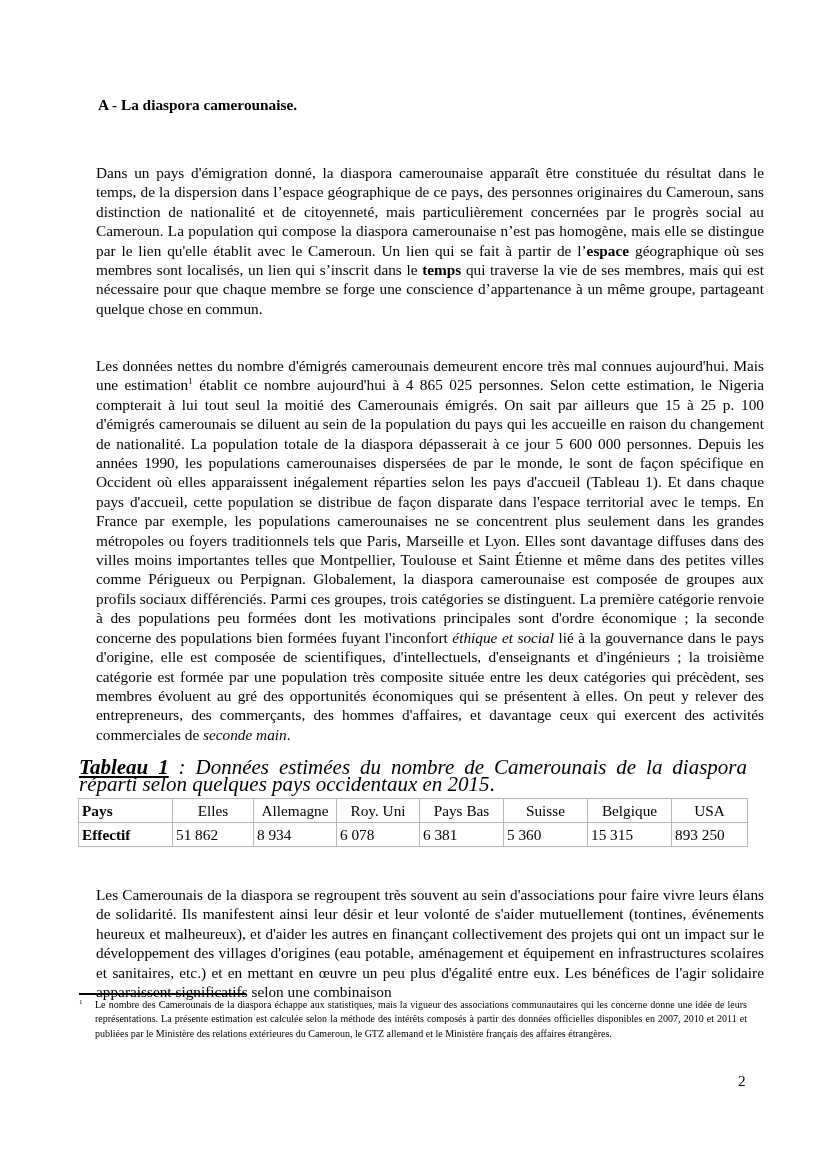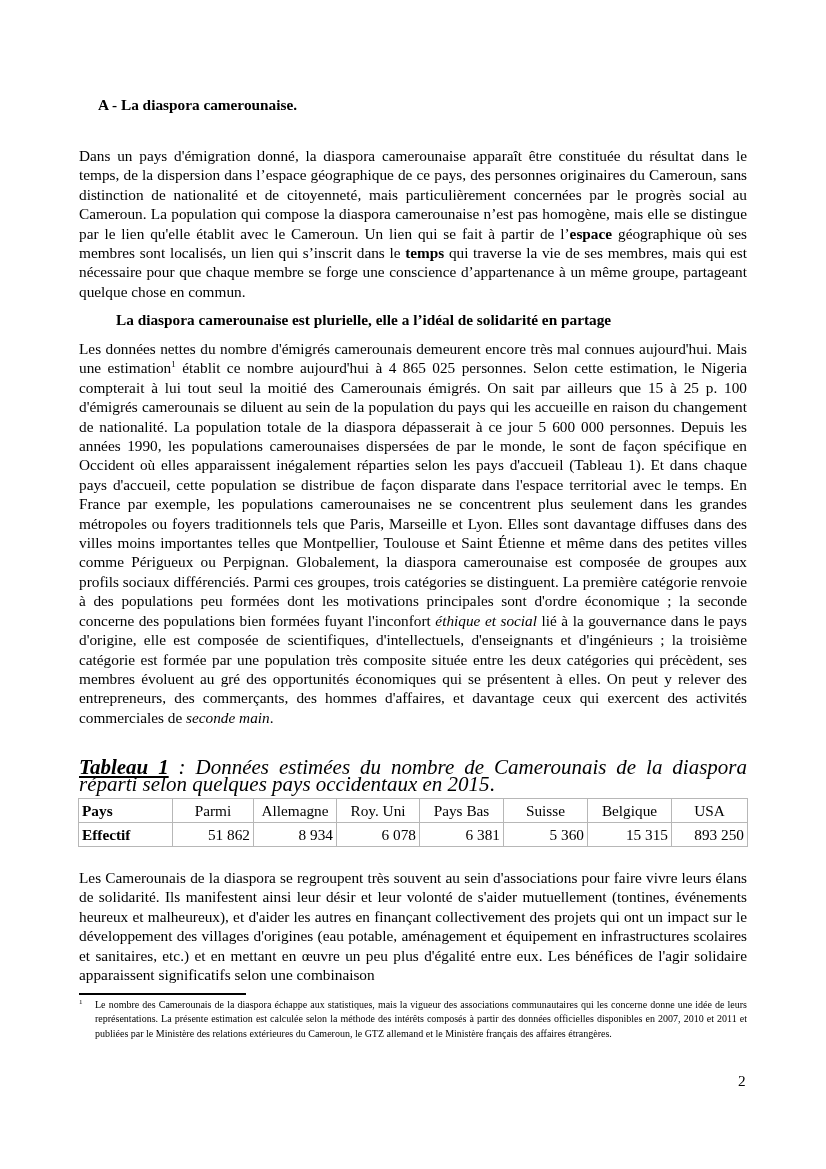"Dans un pays d'émigration donné," .para { margin: 0 -> 17px }
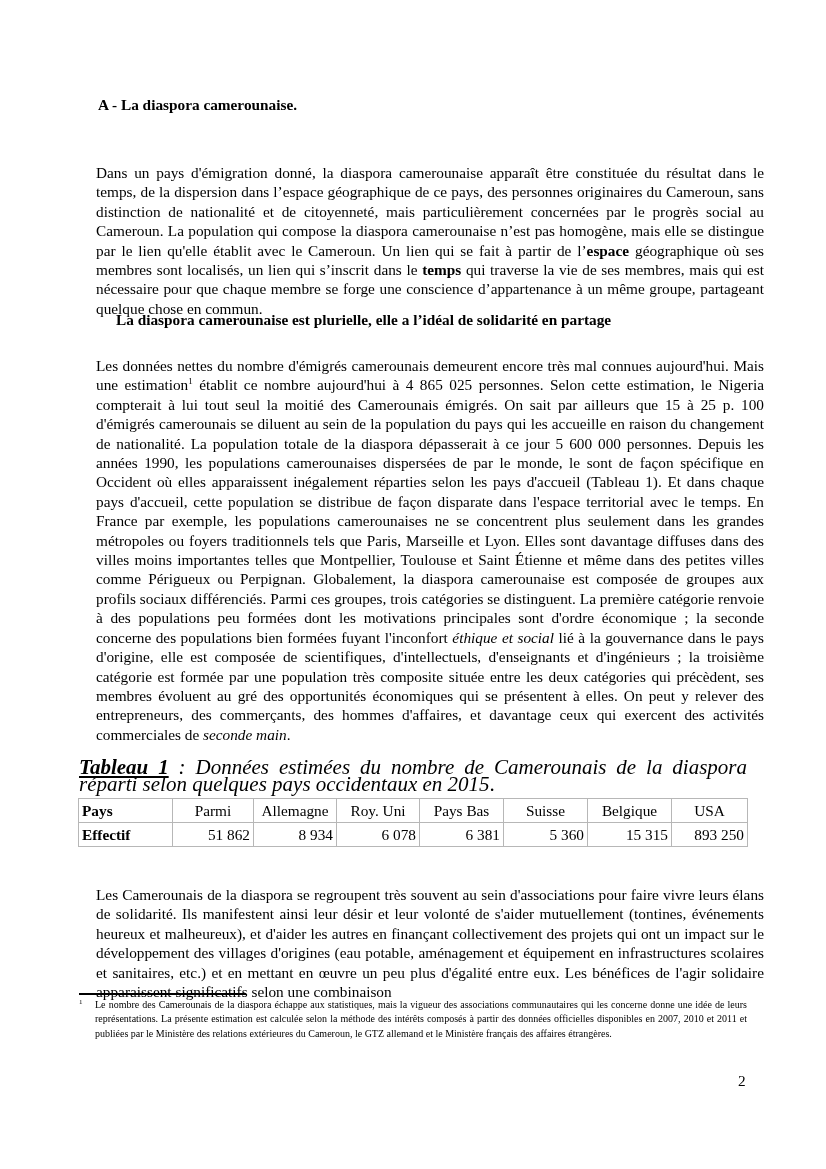"La diaspora camerounaise est plurielle," div.subheading { html: <div>La diaspora camerounaise est plurielle, elle a l’idéal de solidarité en partage</div> -> none }
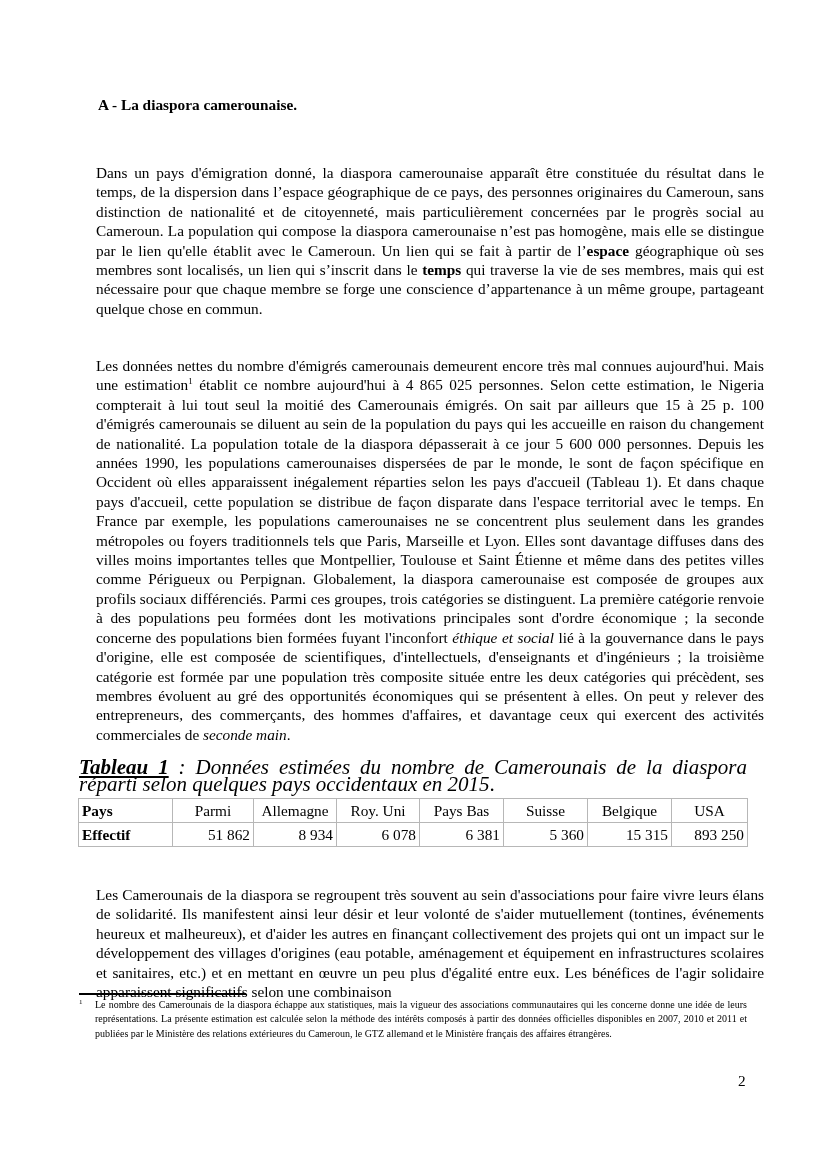"Parmi" td { text: Parmi -> Elles }
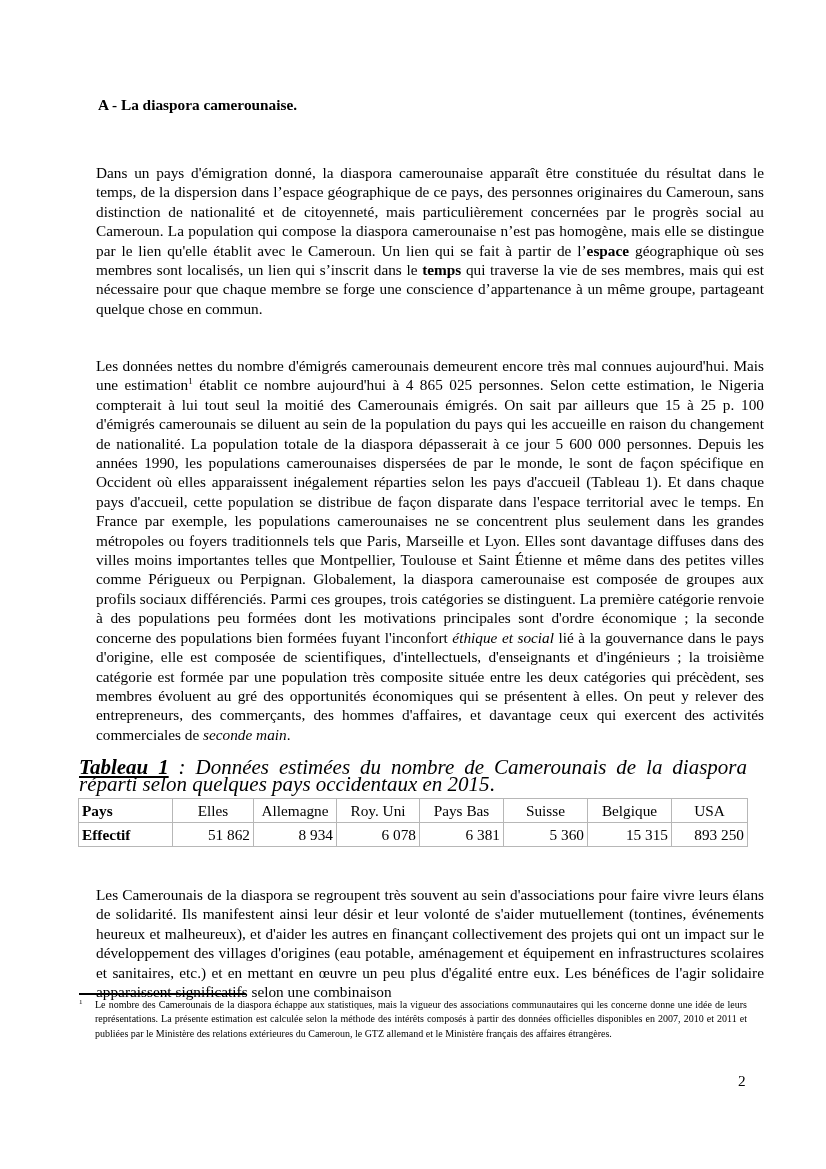"51 862" table.tbl tr.val td { text-align: right -> none }
